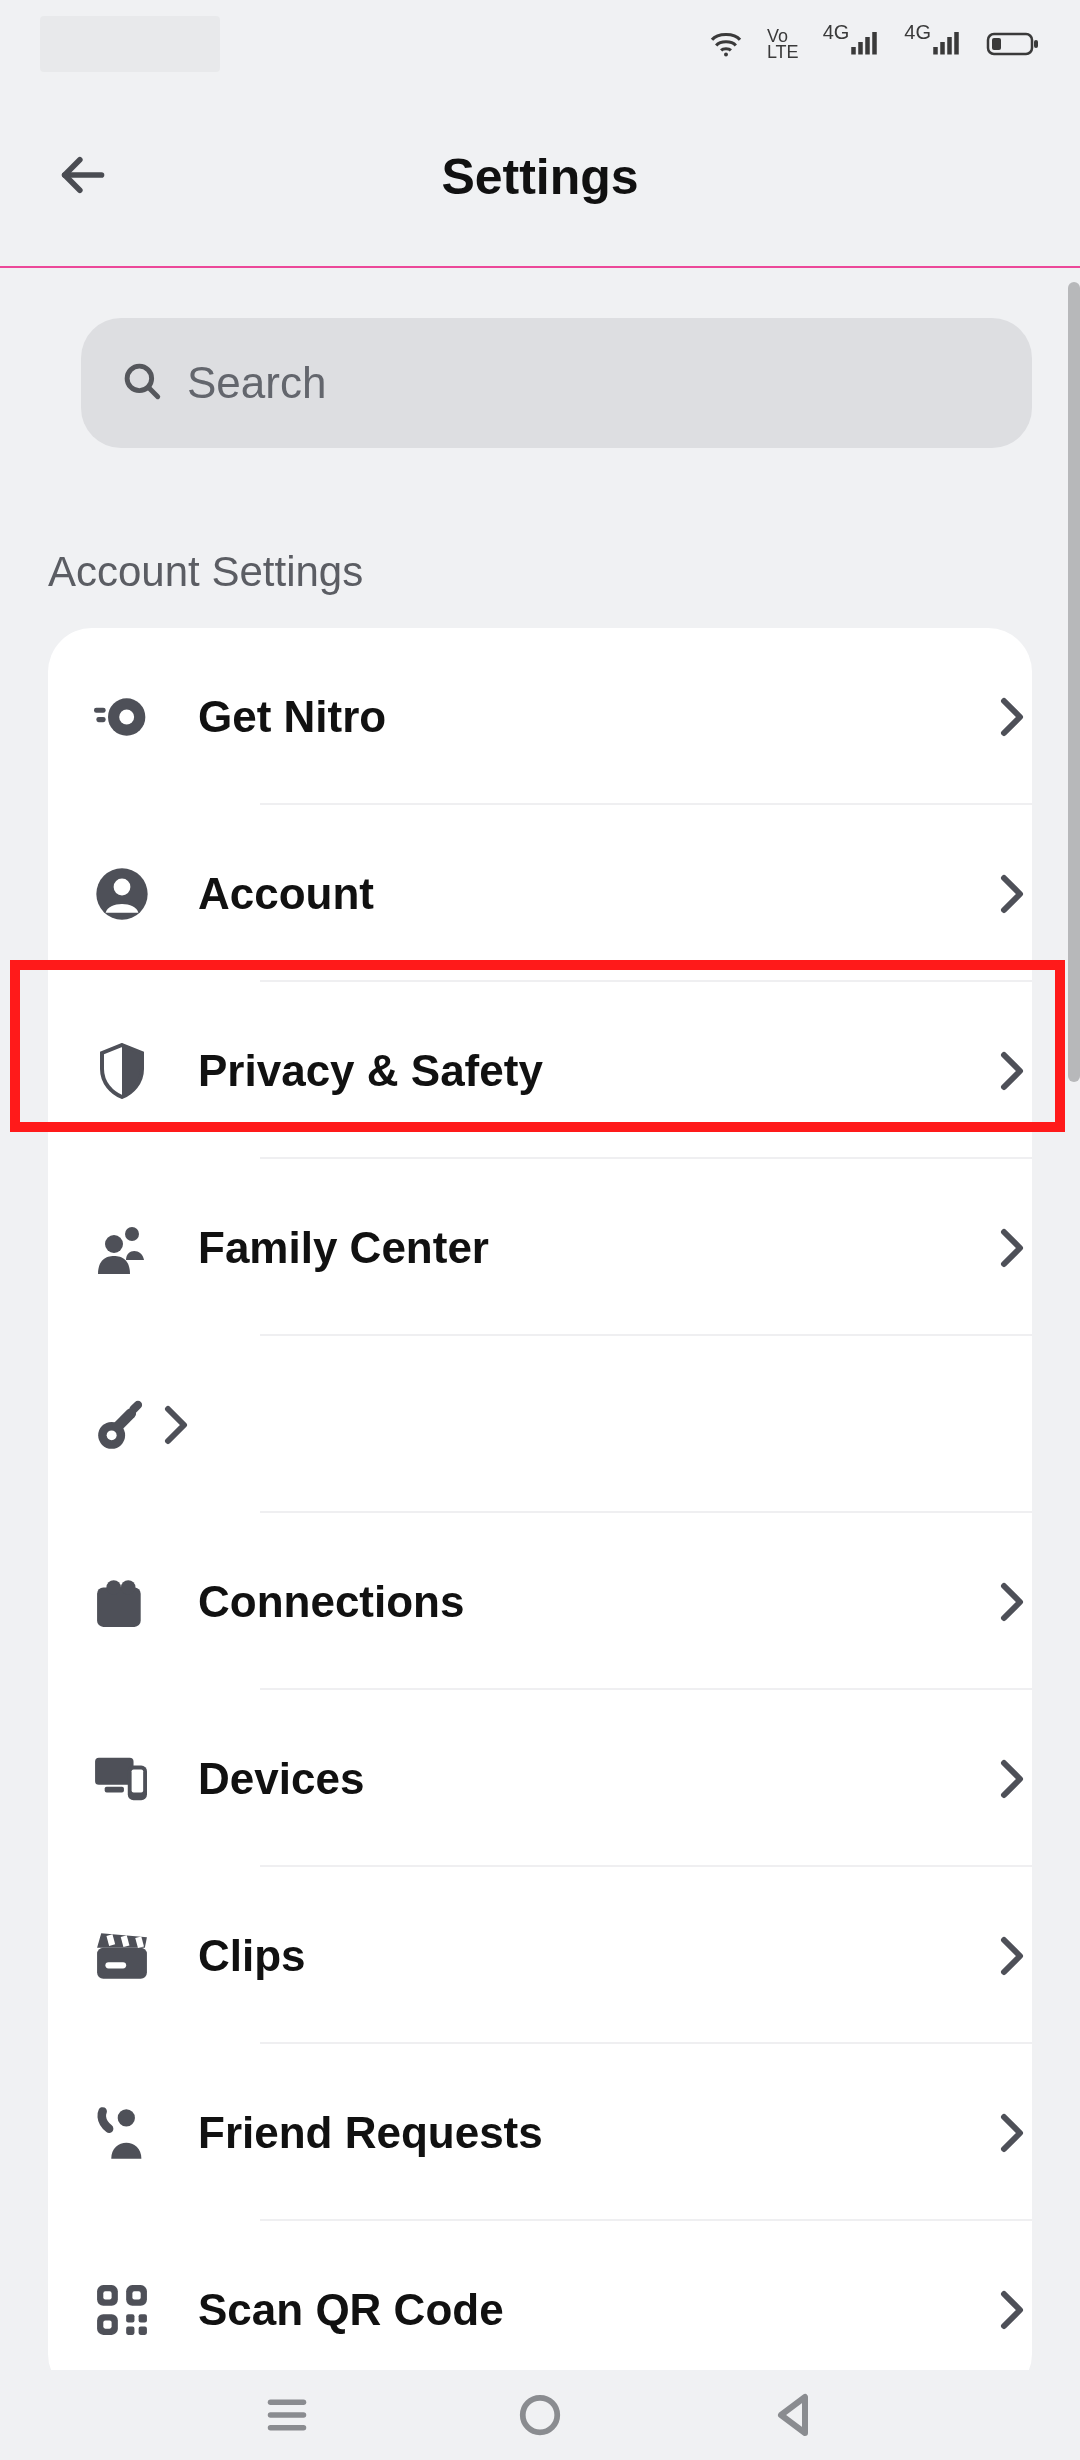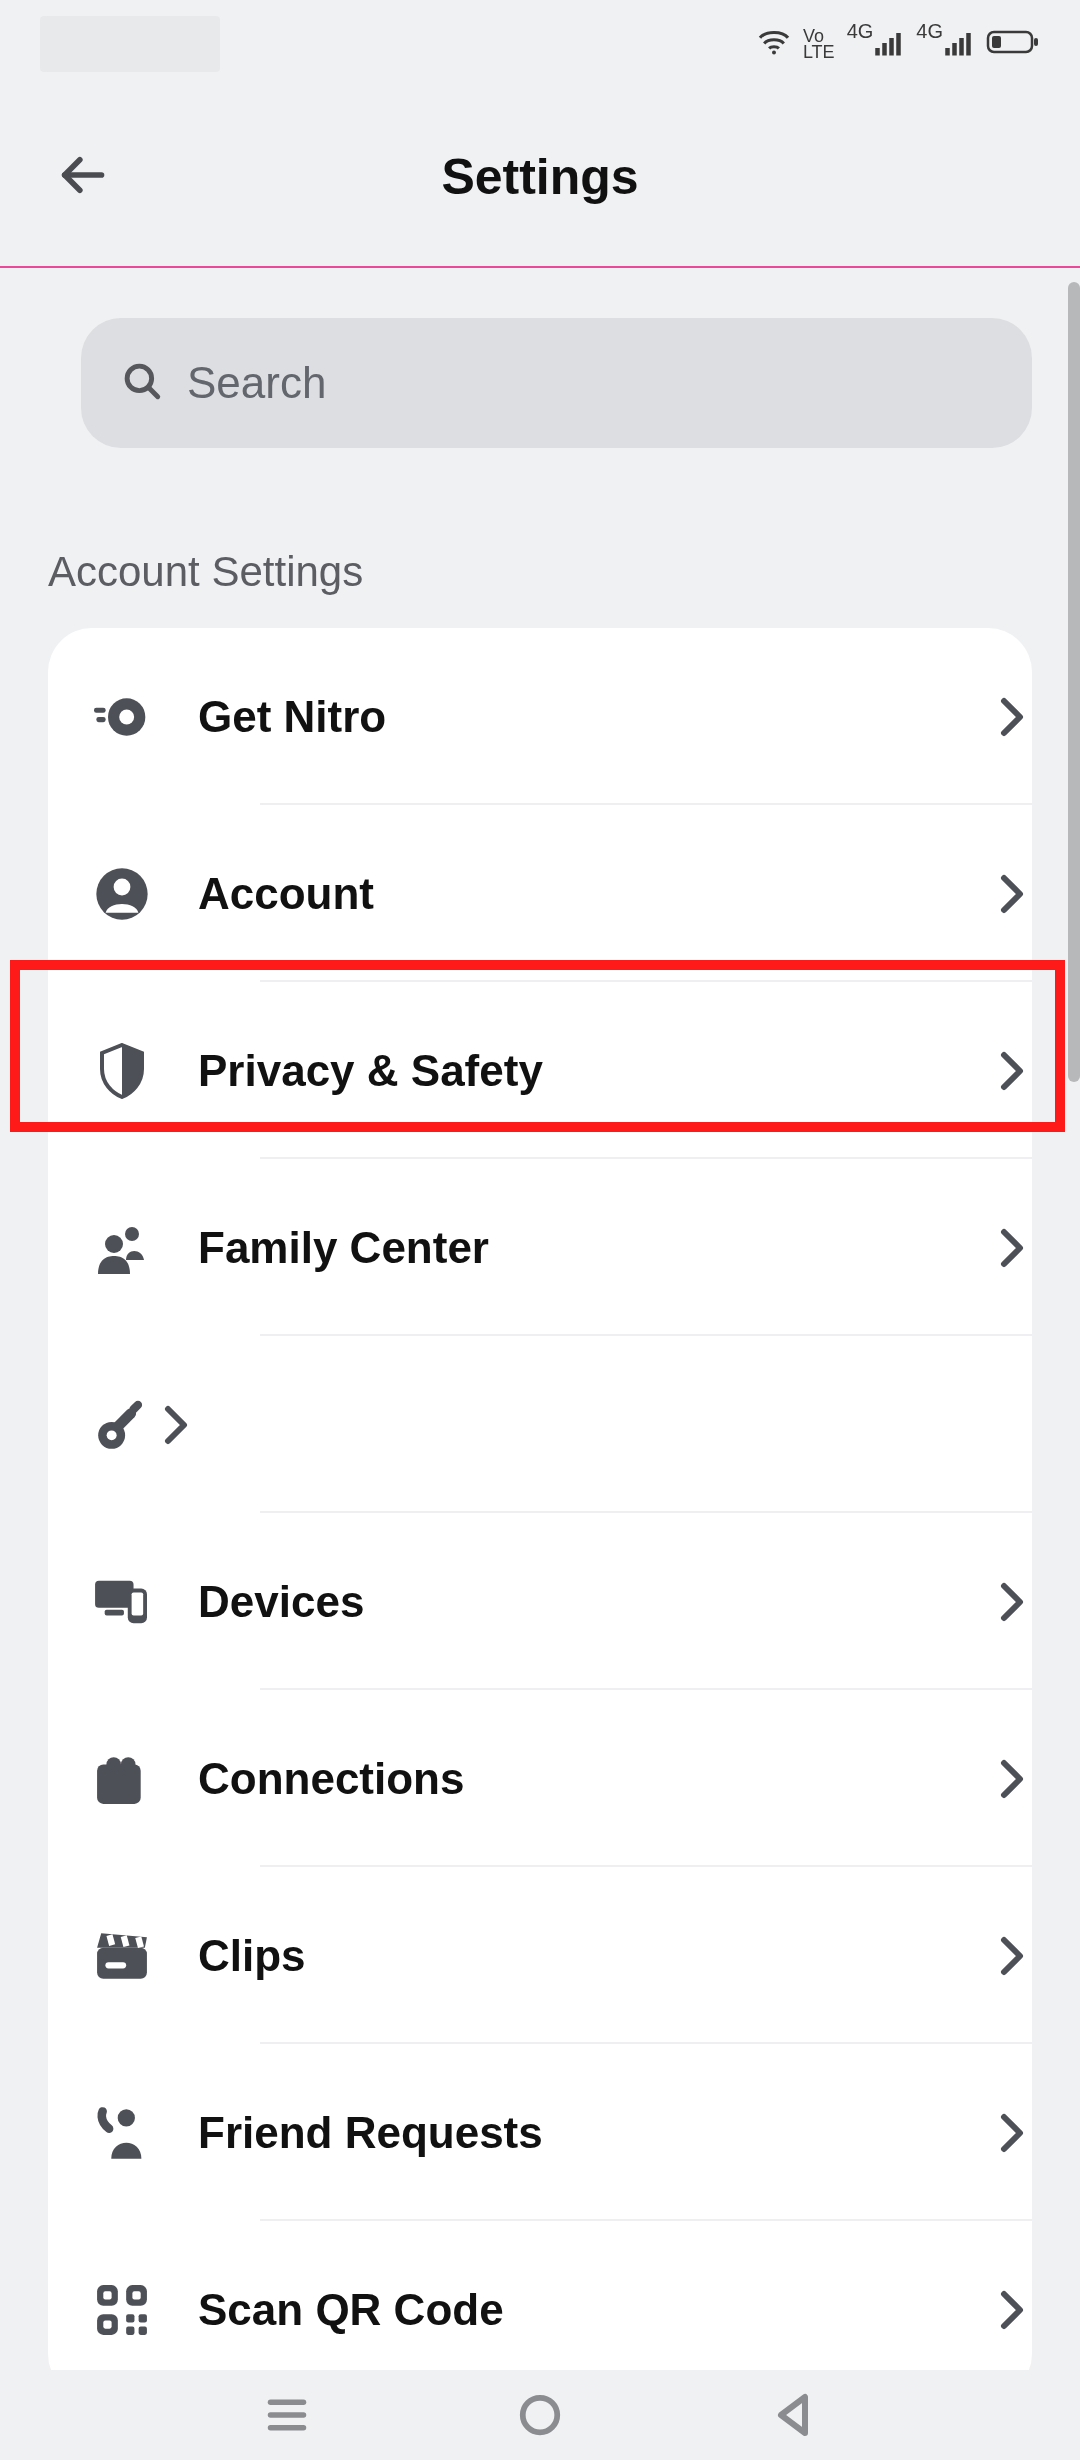"Vo" .status-right { align-items: none -> center; gap: 12px -> 24px }
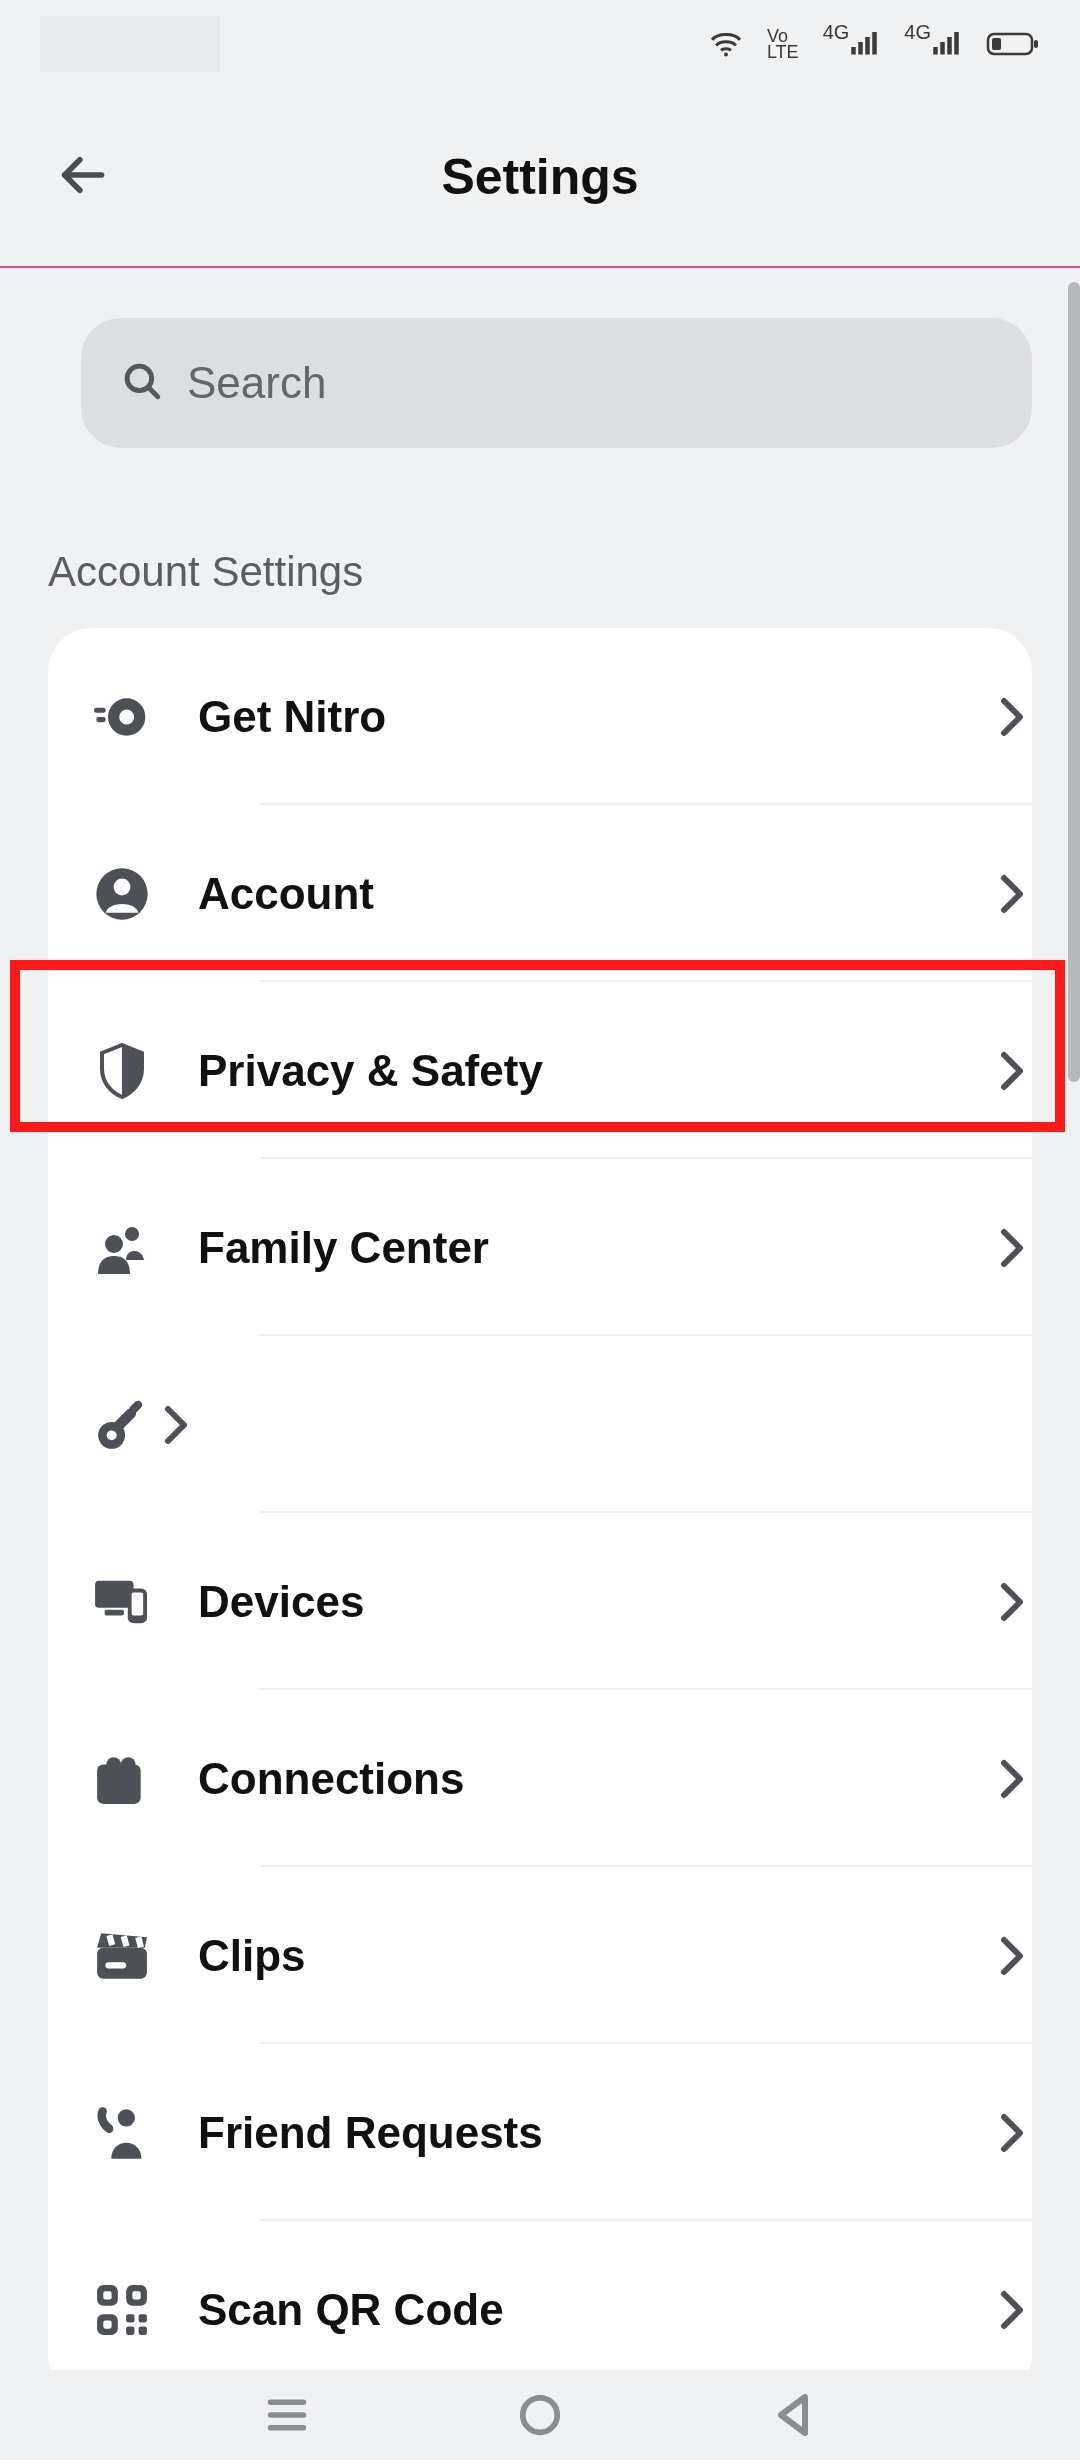"Devices" div.row { order: before "Connections" -> after "Connections" }
